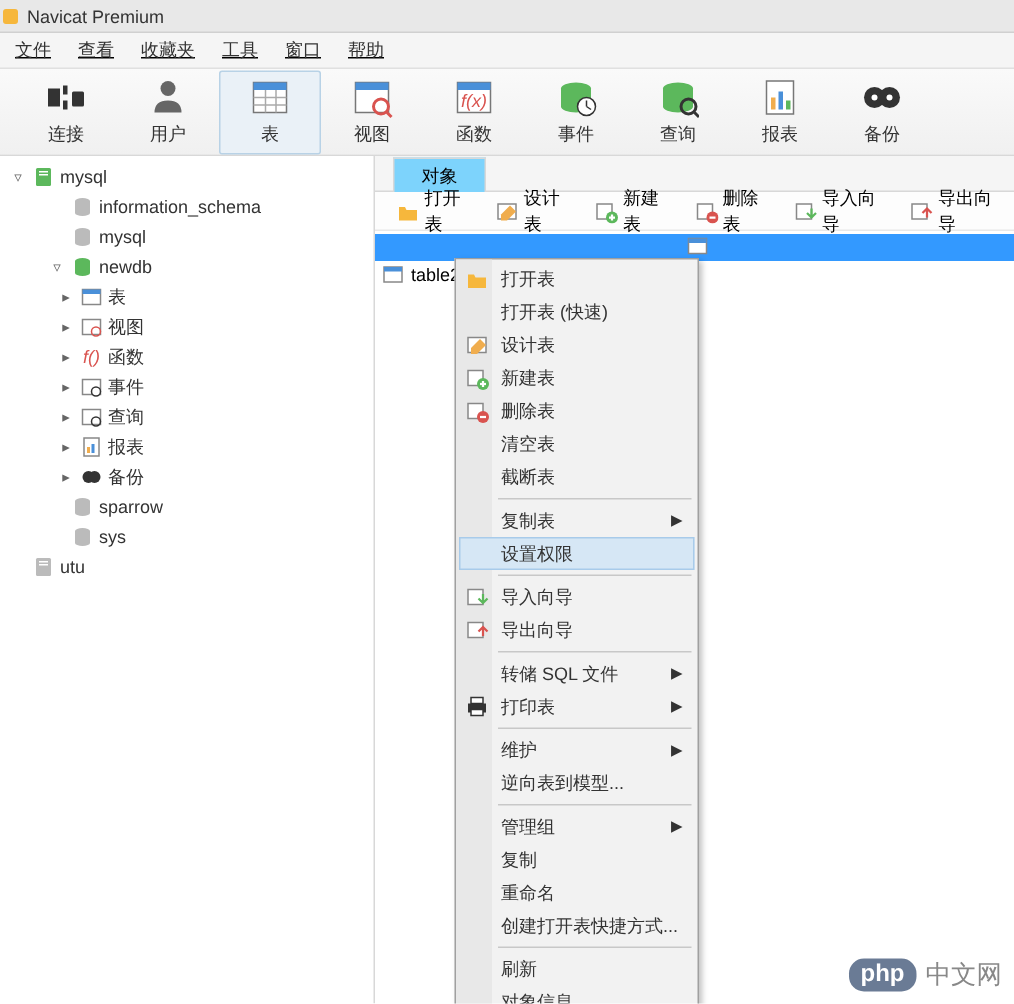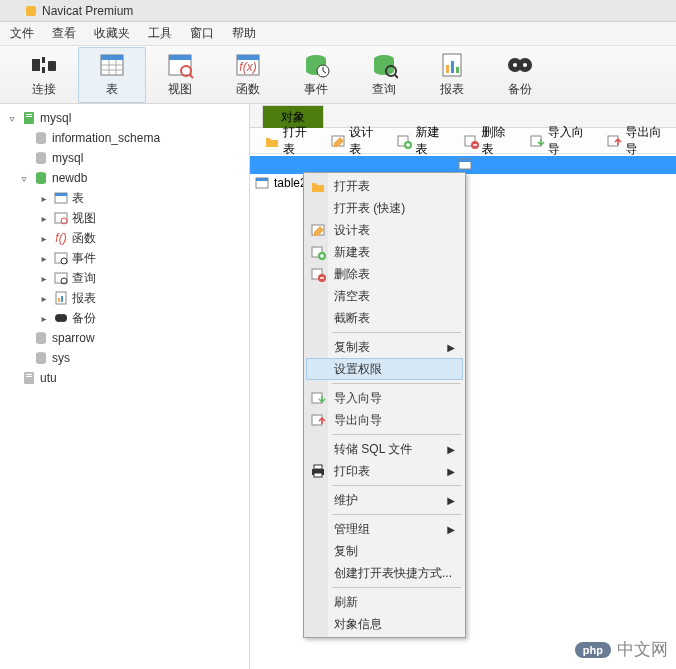"Navicat Premium" .titlebar { padding-left: 24px -> 0 }
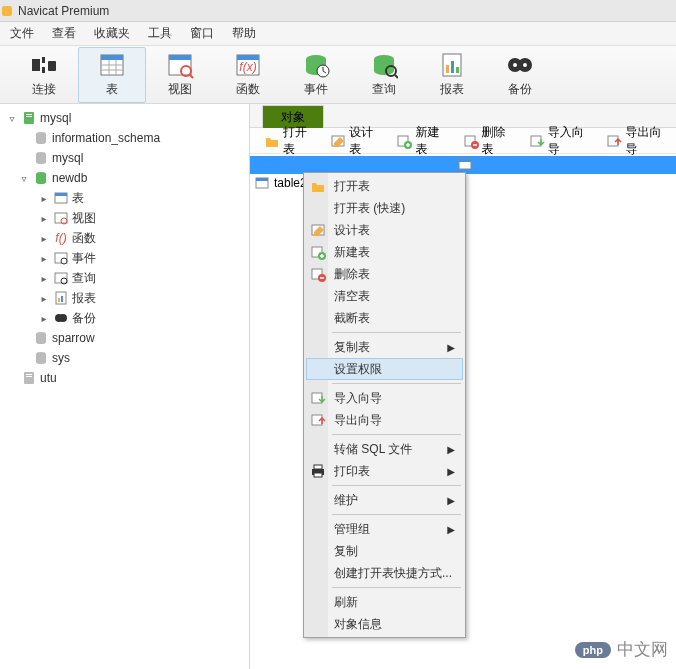"文件" .menubar { text-decoration: none -> underline }
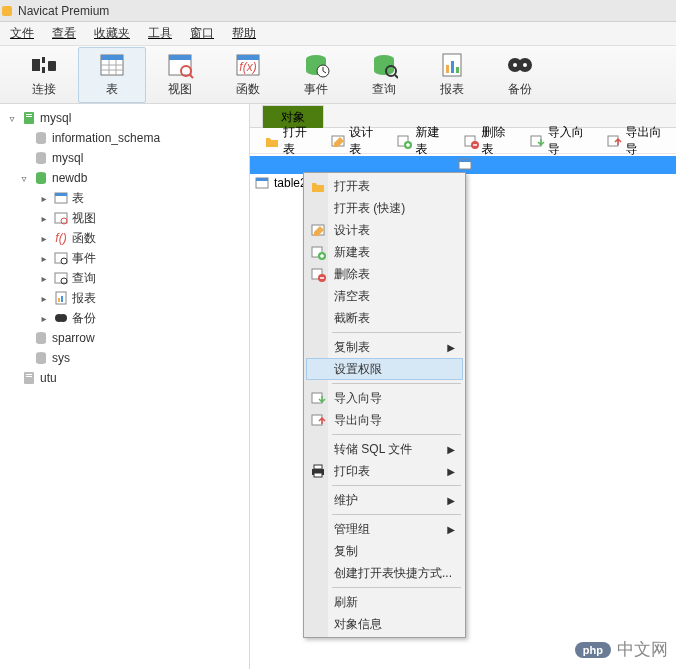"用户" div.tool-btn { html: none -> <div> <span> <svg> <circle></circle> <path></path> </svg> </span> <span>用户</span> </div> }
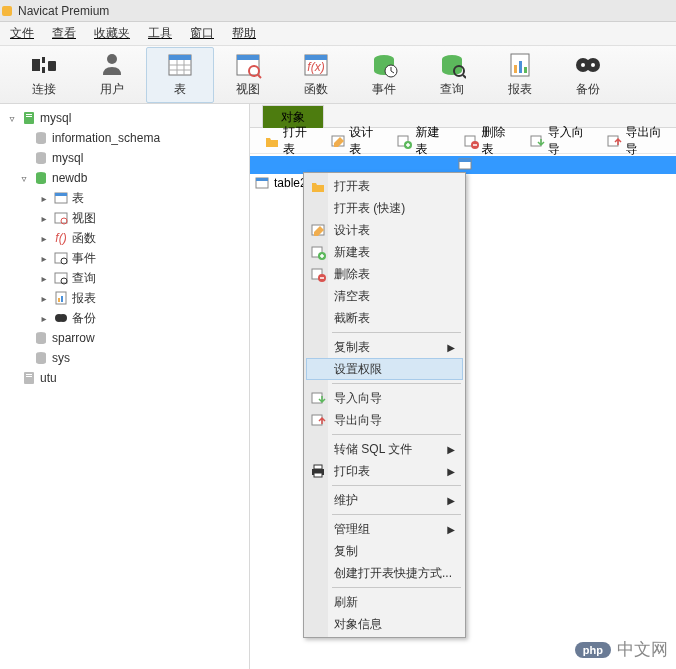"对象" .tab { background: #4d7c0f -> #7dd3fc }
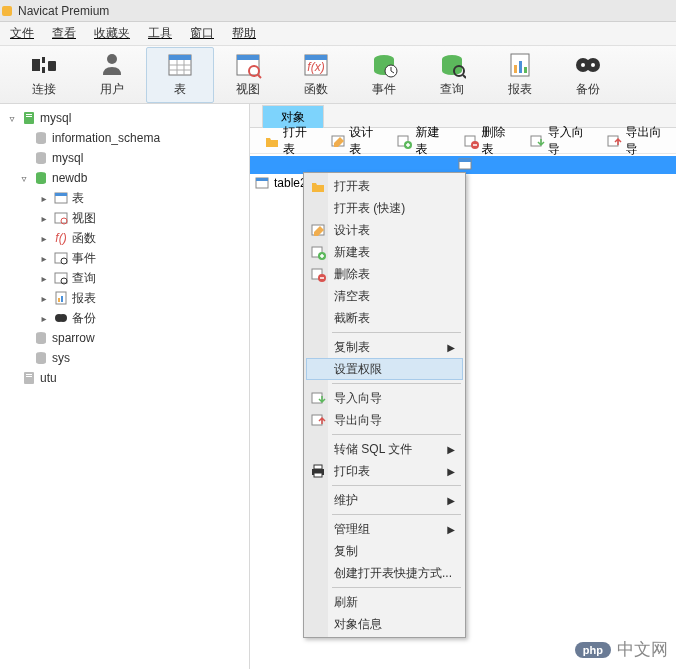"information_schema" .indent-1 { padding-left: 18px -> 32px }
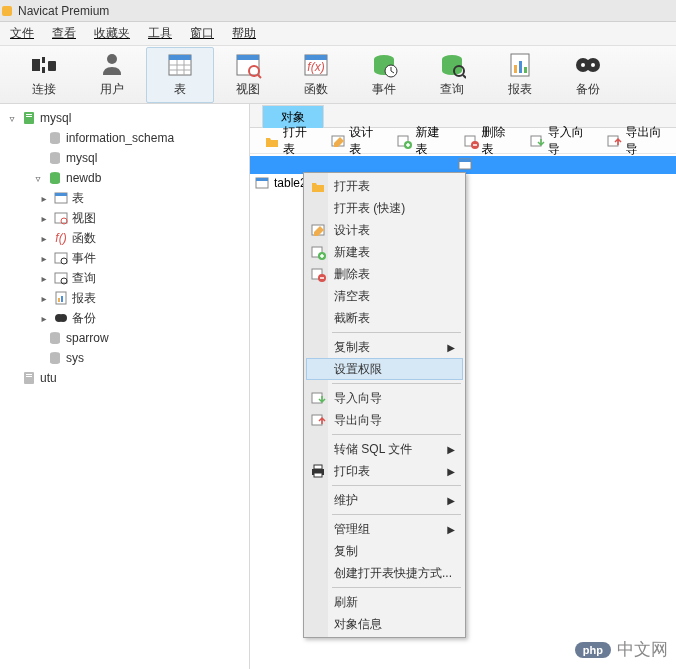"逆向表到模型..." div.cm-item { html: none -> <div> <span>逆向表到模型...</span> </div> }
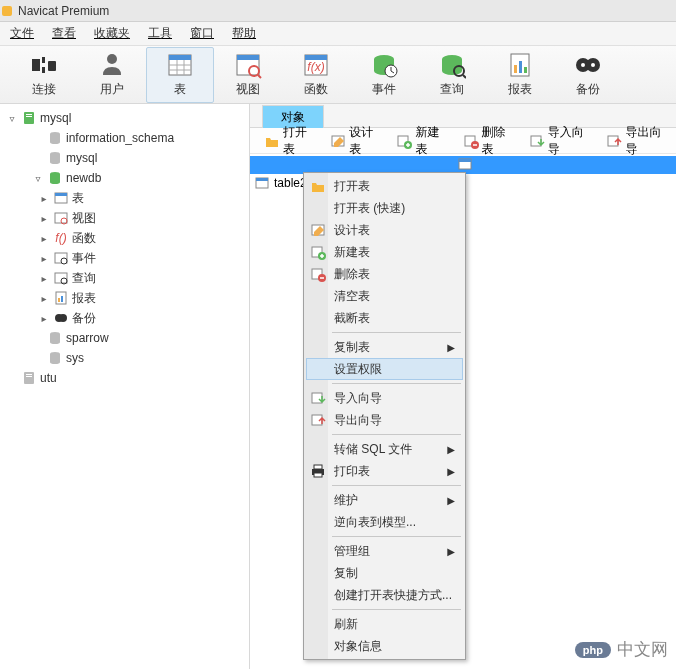"重命名" div.cm-item { html: none -> <div> <span>重命名</span> </div> }
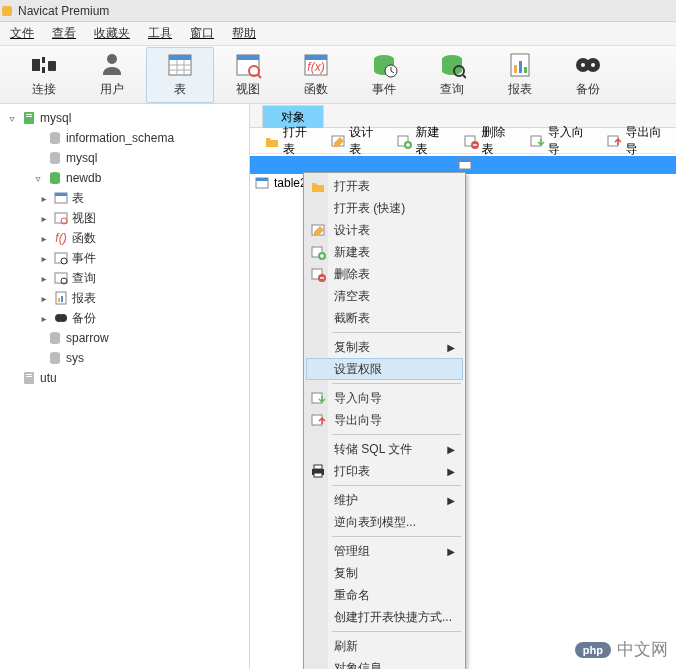"php" .watermark .wlogo { font-size: 11px -> 16px }
